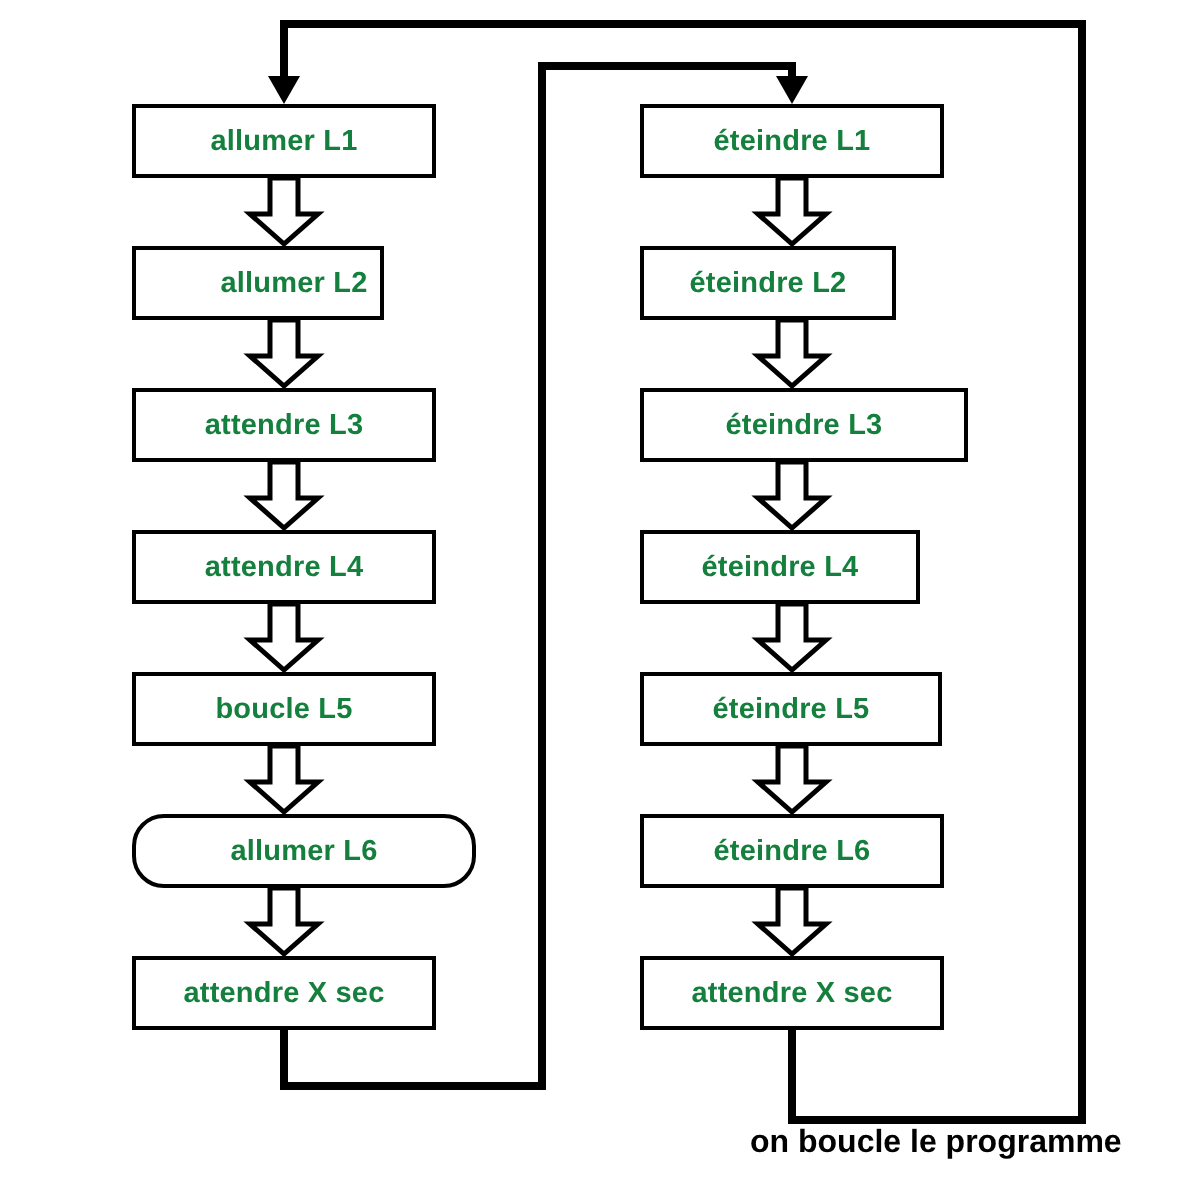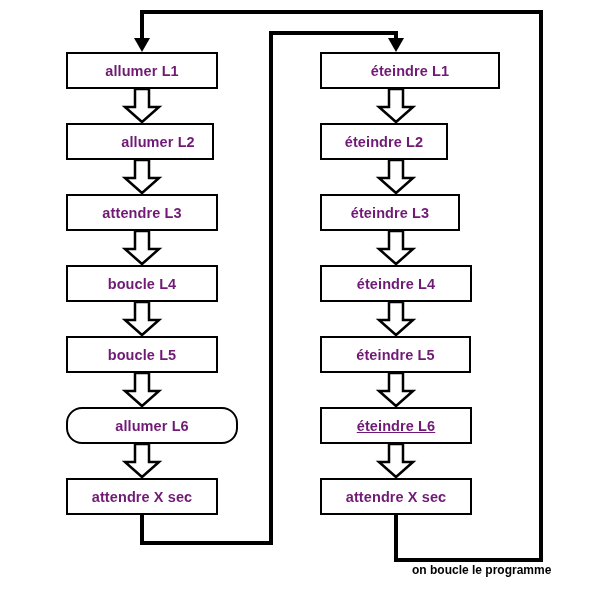"allumer L1" .node-box { color: #701a75 -> #15803d }
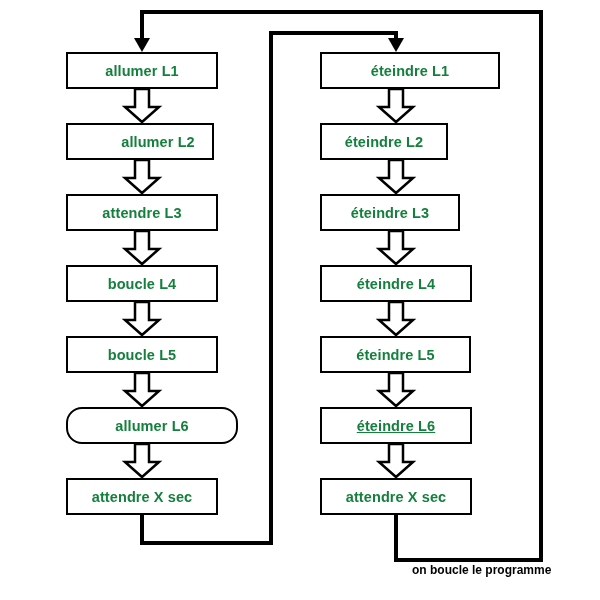"éteindre L1" div.node-box { width: 180px -> 152px }
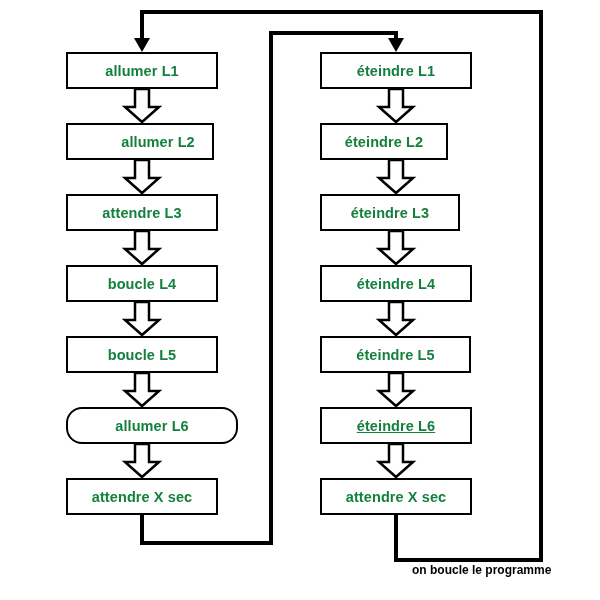"allumer L2" div.node-box { width: 148px -> 126px }
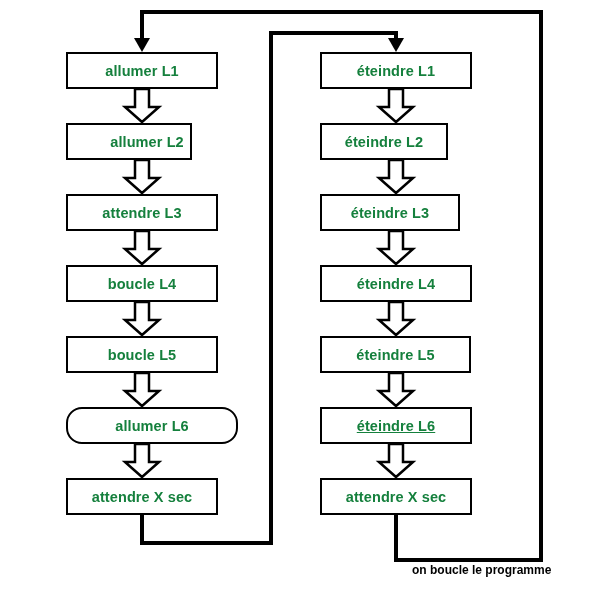"éteindre L3" div.node-box { width: 140px -> 164px }
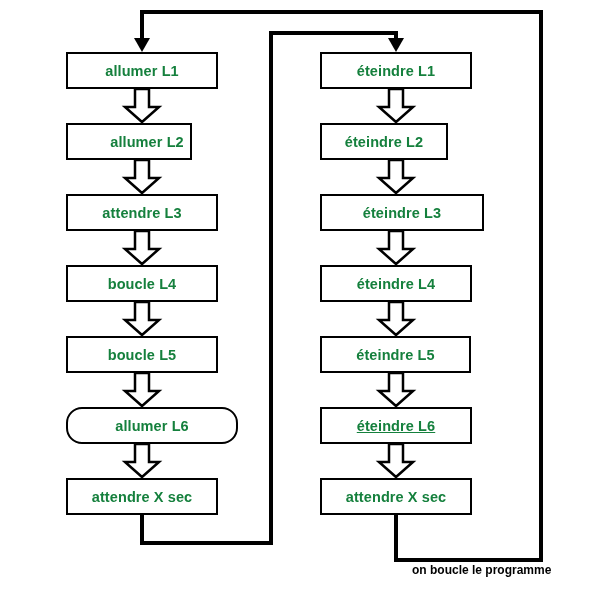"boucle L4" div.node-box { text: boucle -> attendre }
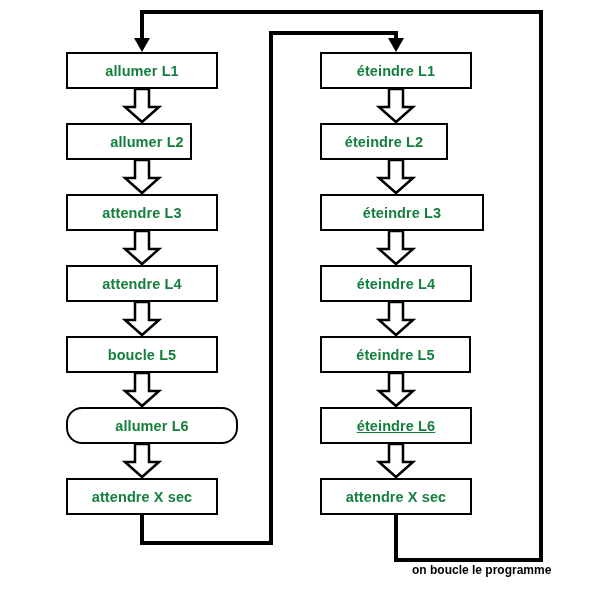"éteindre L4" div.node-box { width: 152px -> 140px }
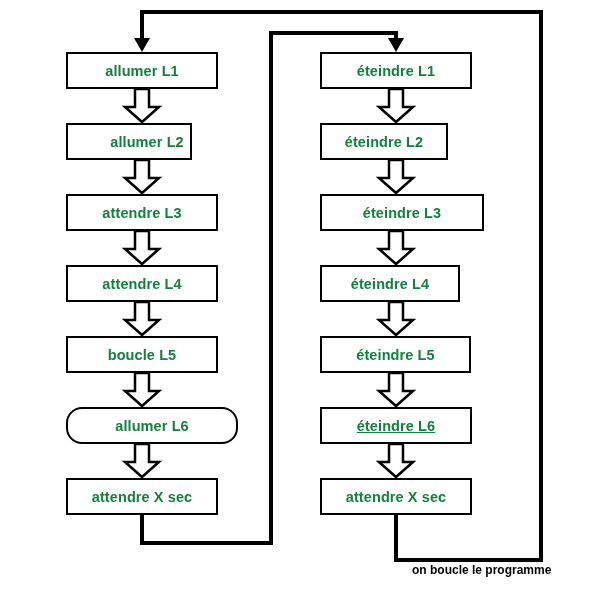"éteindre L6" div.node-box { text-decoration: underline -> none }
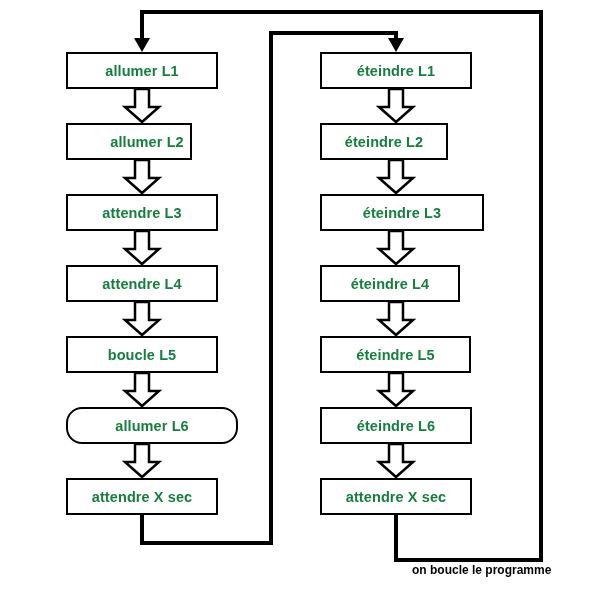"on boucle le programme" .loop-caption { font-size: 12px -> 16px; margin-left: 37px -> none }
